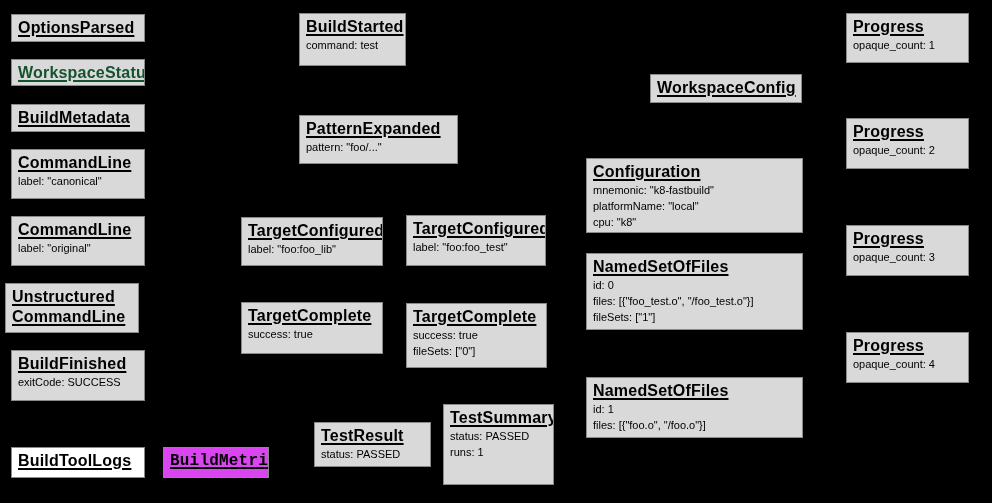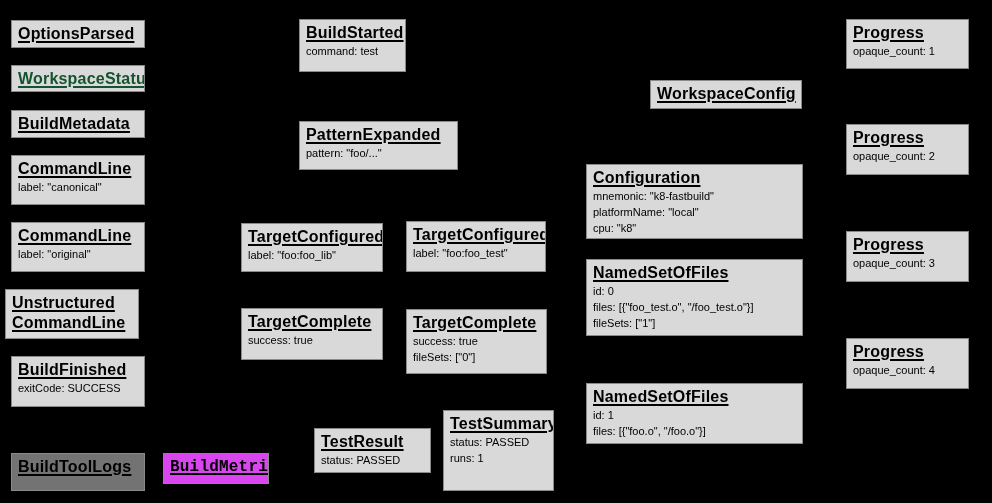"OptionsParsed" .node { margin-top: 6px -> none }
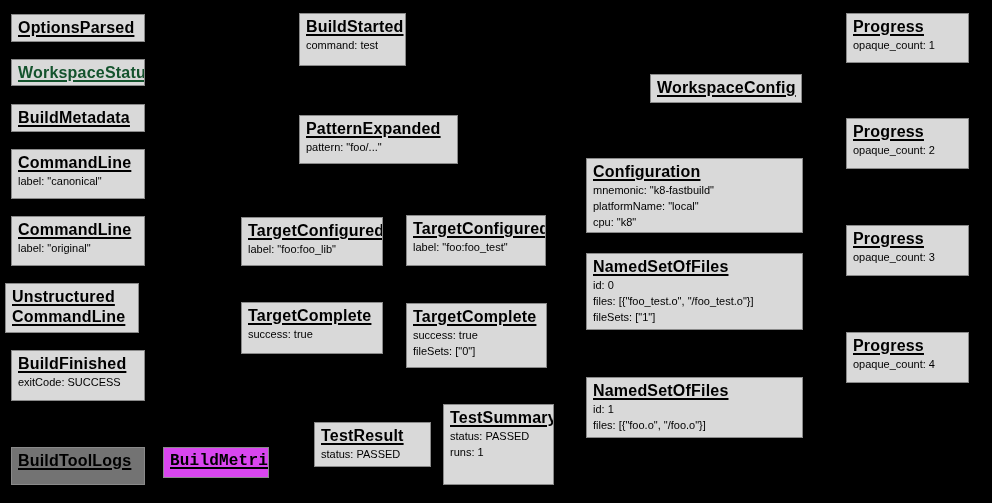"BuildToolLogs" div.node { background: #737373 -> #ffffff; height: 38px -> 31px }
